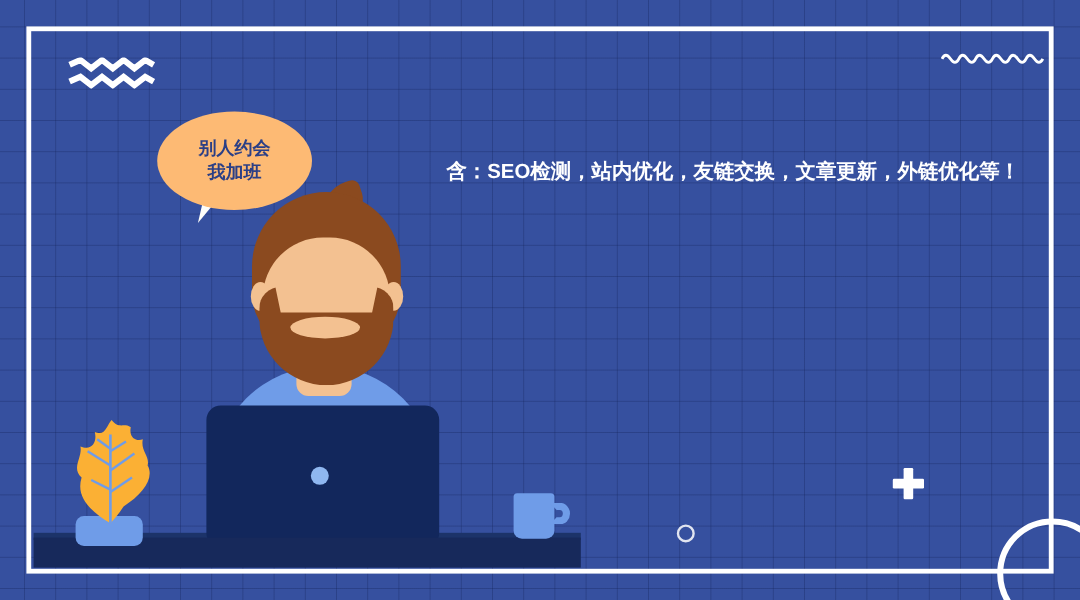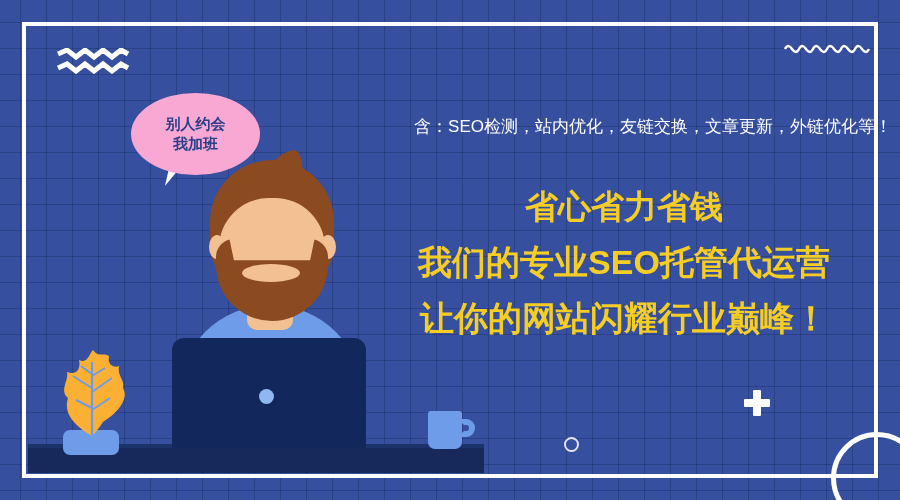"别人约会" .bubble { background: #f9a8d4 -> #fdba74 }
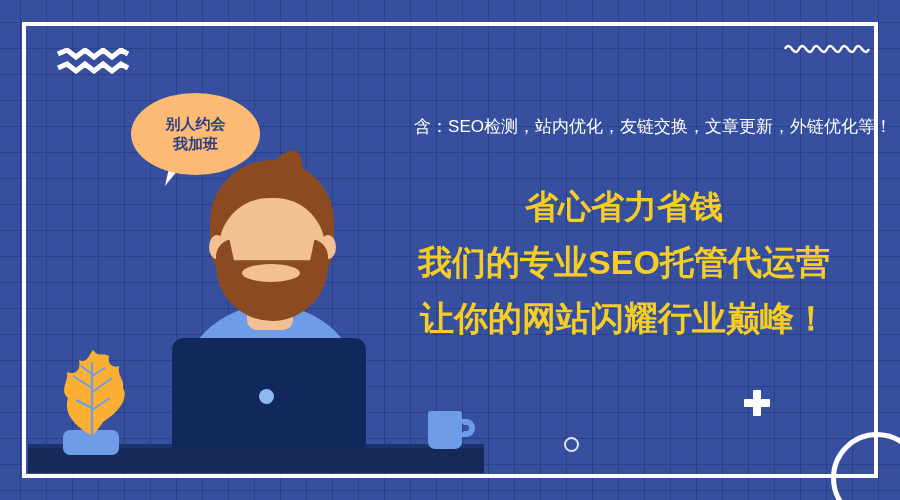"含：SEO检测，站内优化，友链交换，文章更新，外链优化等！" .subtitle { font-weight: none -> bold; text-align: right -> center; top: 116px -> 132px }
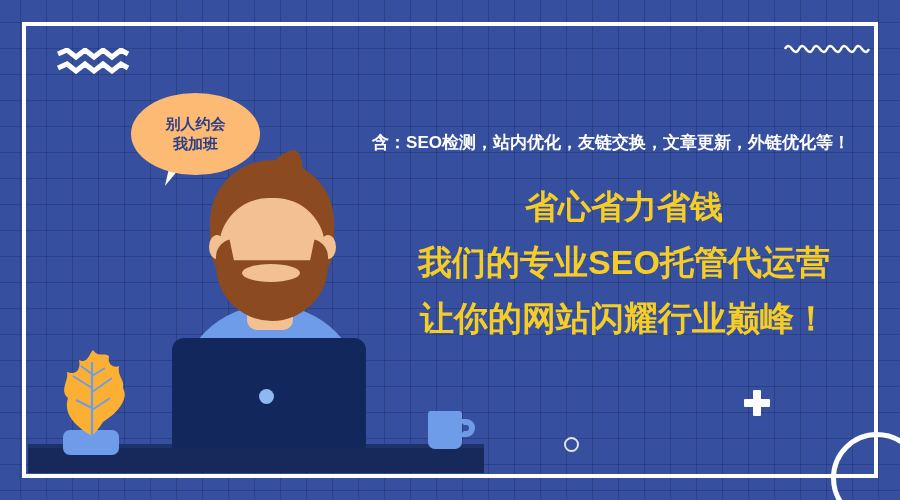"省心省力省钱" div.claims { html: <div> <div>省心省力省钱</div> <div>我们的专业SEO托管代运营</div> <div>让你的网站闪耀行业巅峰！</div> </div> -> none }
